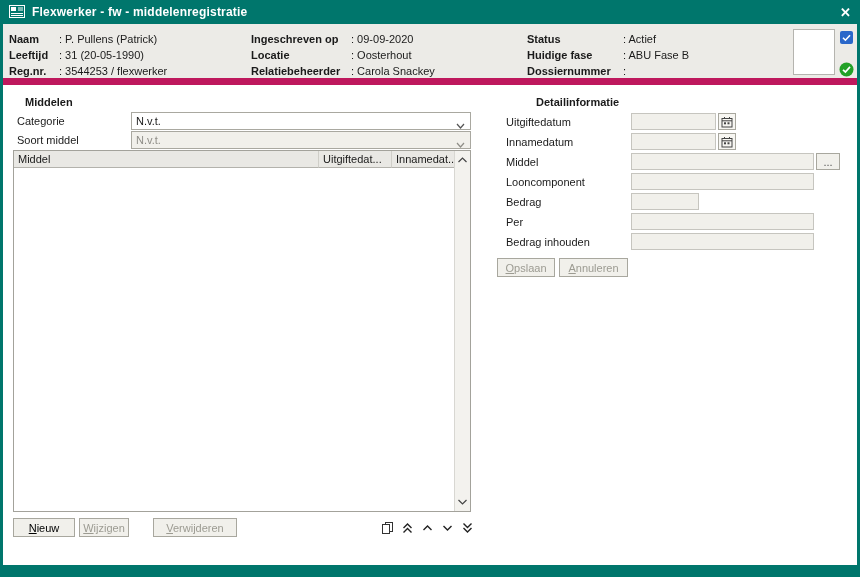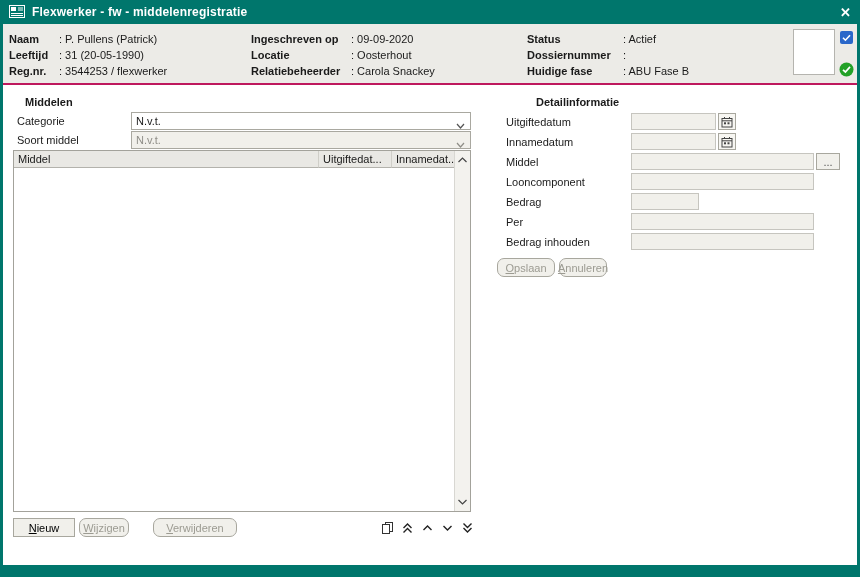"Naam : P. Pullens (Patrick)" .pheader { border-bottom: 2px solid #be185d -> 7px solid #be185d }
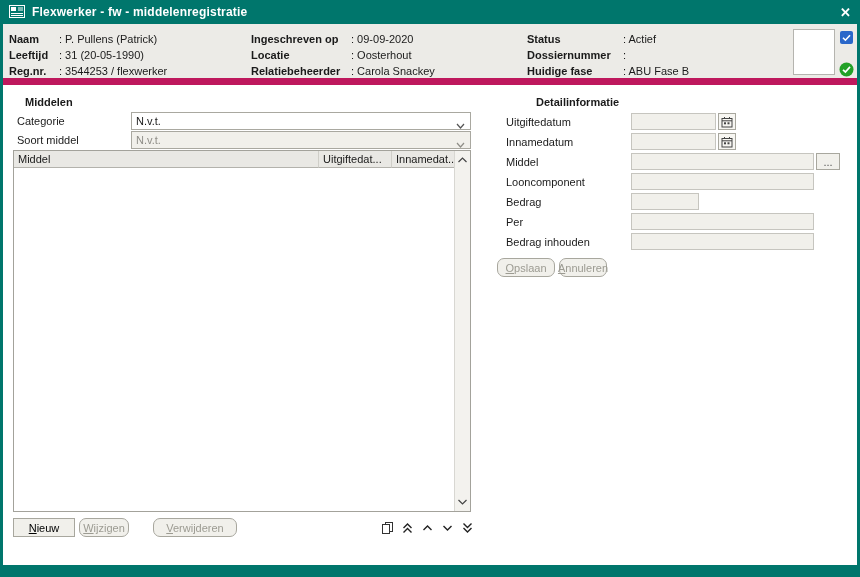"Dossiernummer :" div.hrow { order: before "Huidige fase : ABU Fase" -> after "Huidige fase : ABU Fase" }
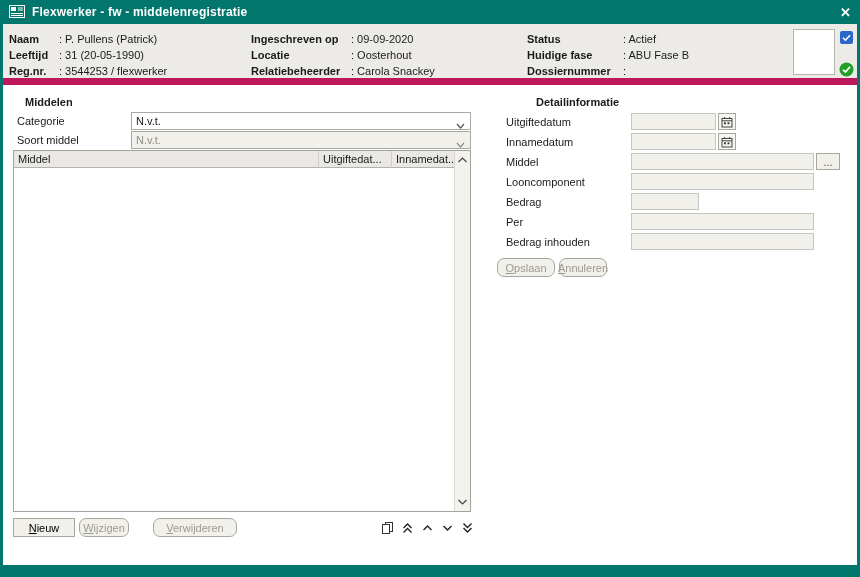"Opslaan" .btn.disabled { border-radius: 7px -> none }
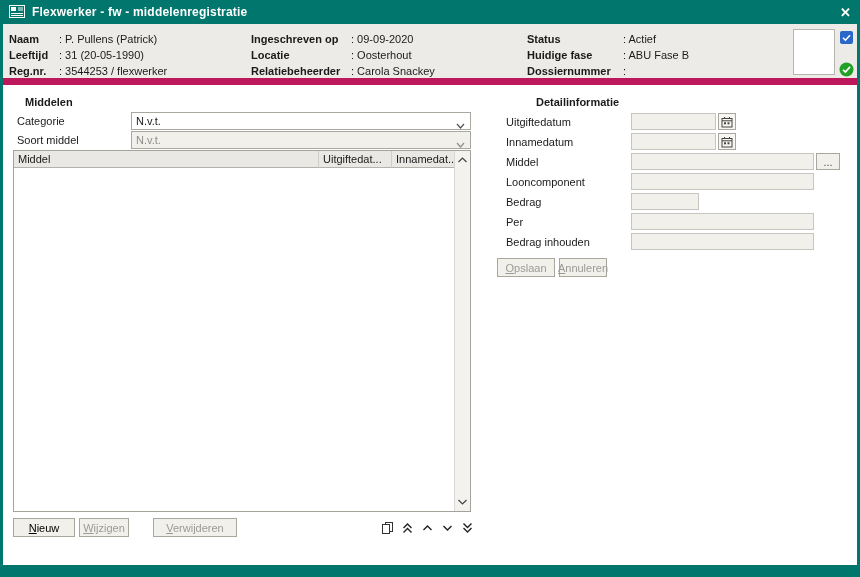"Annuleren" button.btn { width: 48px -> 69px }
